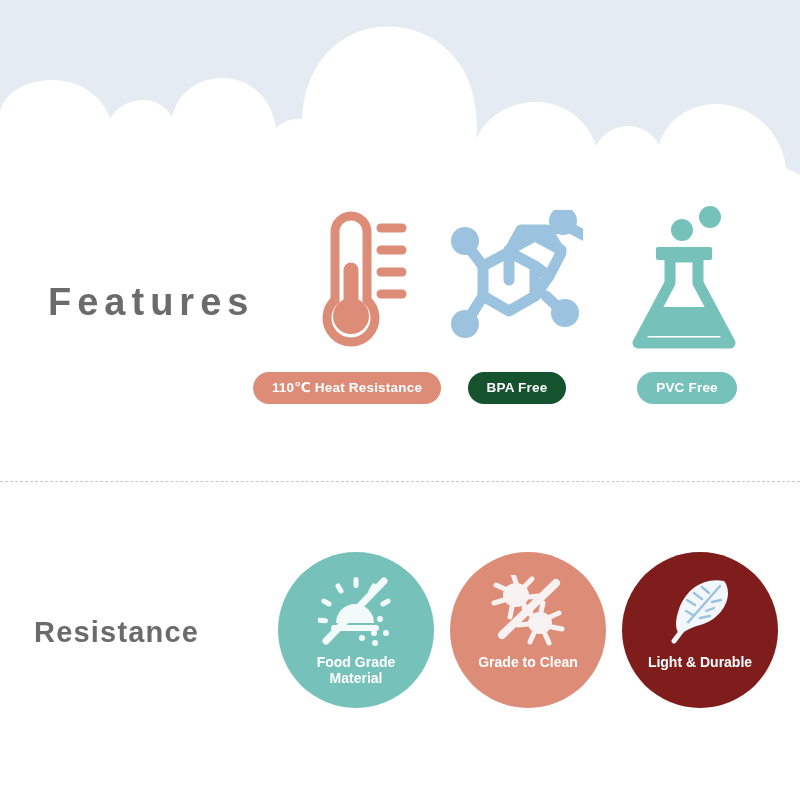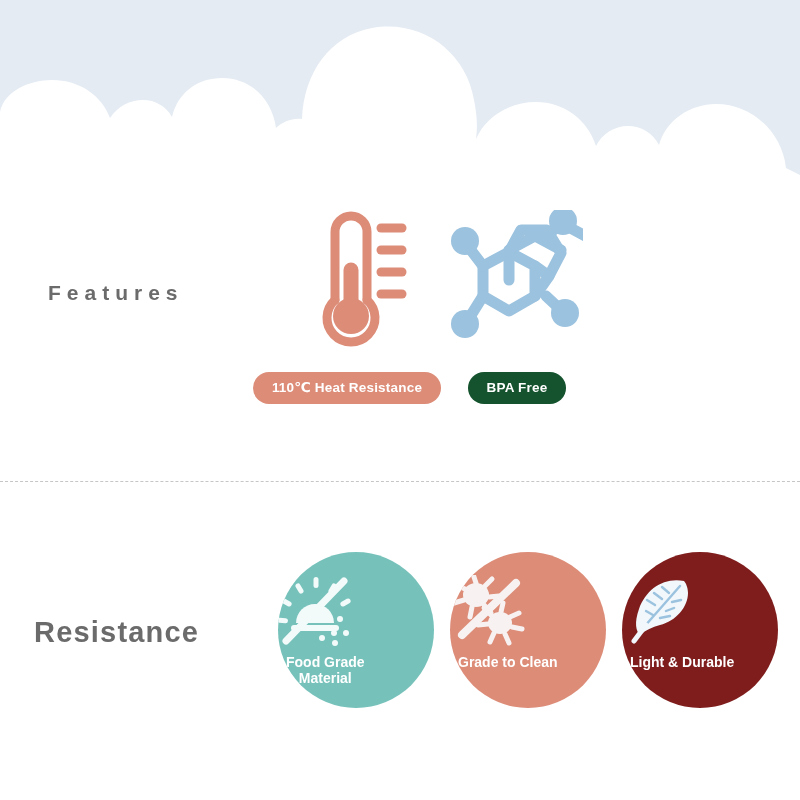"Features" #features-title { font-size: 21px -> 38px }
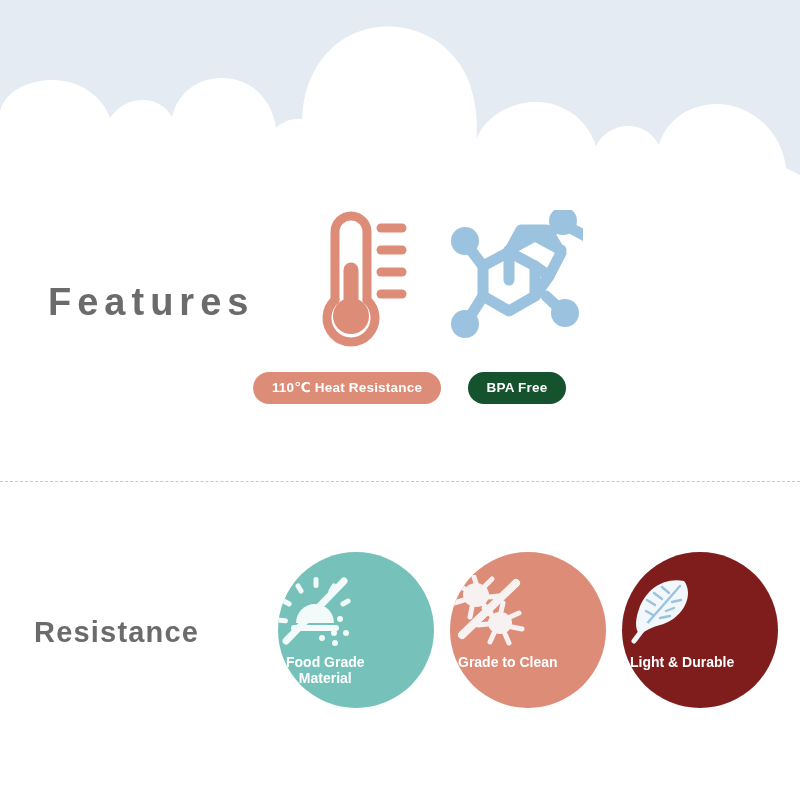"PVC Free" div.feature-card { html: none -> <div> <div> <svg> <g> <circle></circle> <circle></circle> </g> <path></path> <rect></rect> <path></path> </svg> </div> <div>PVC Free</div> </div> }
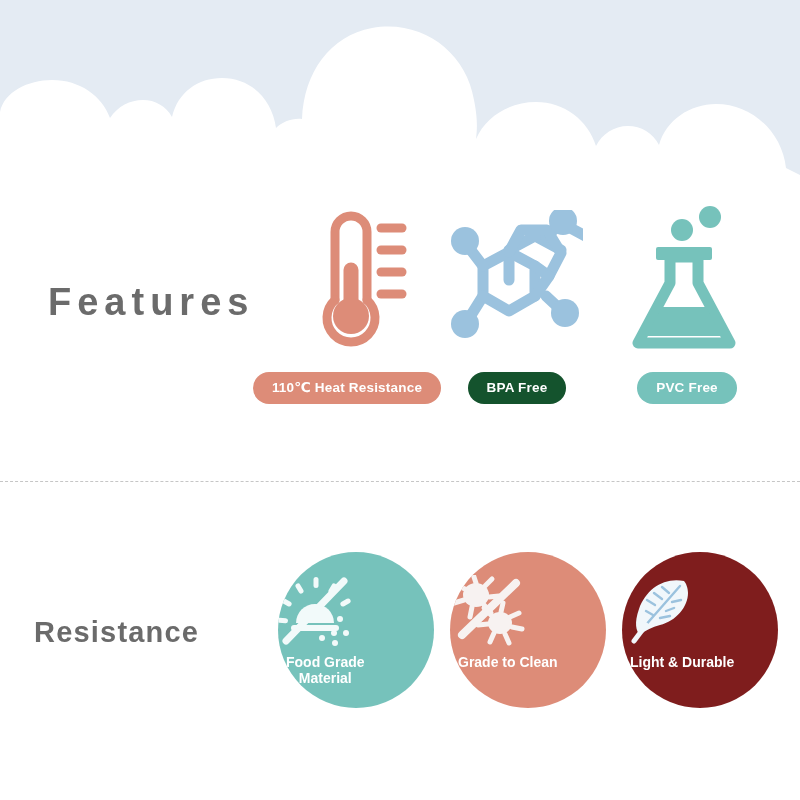"Food Grade" .advantage-circle { align-items: flex-start -> center }
